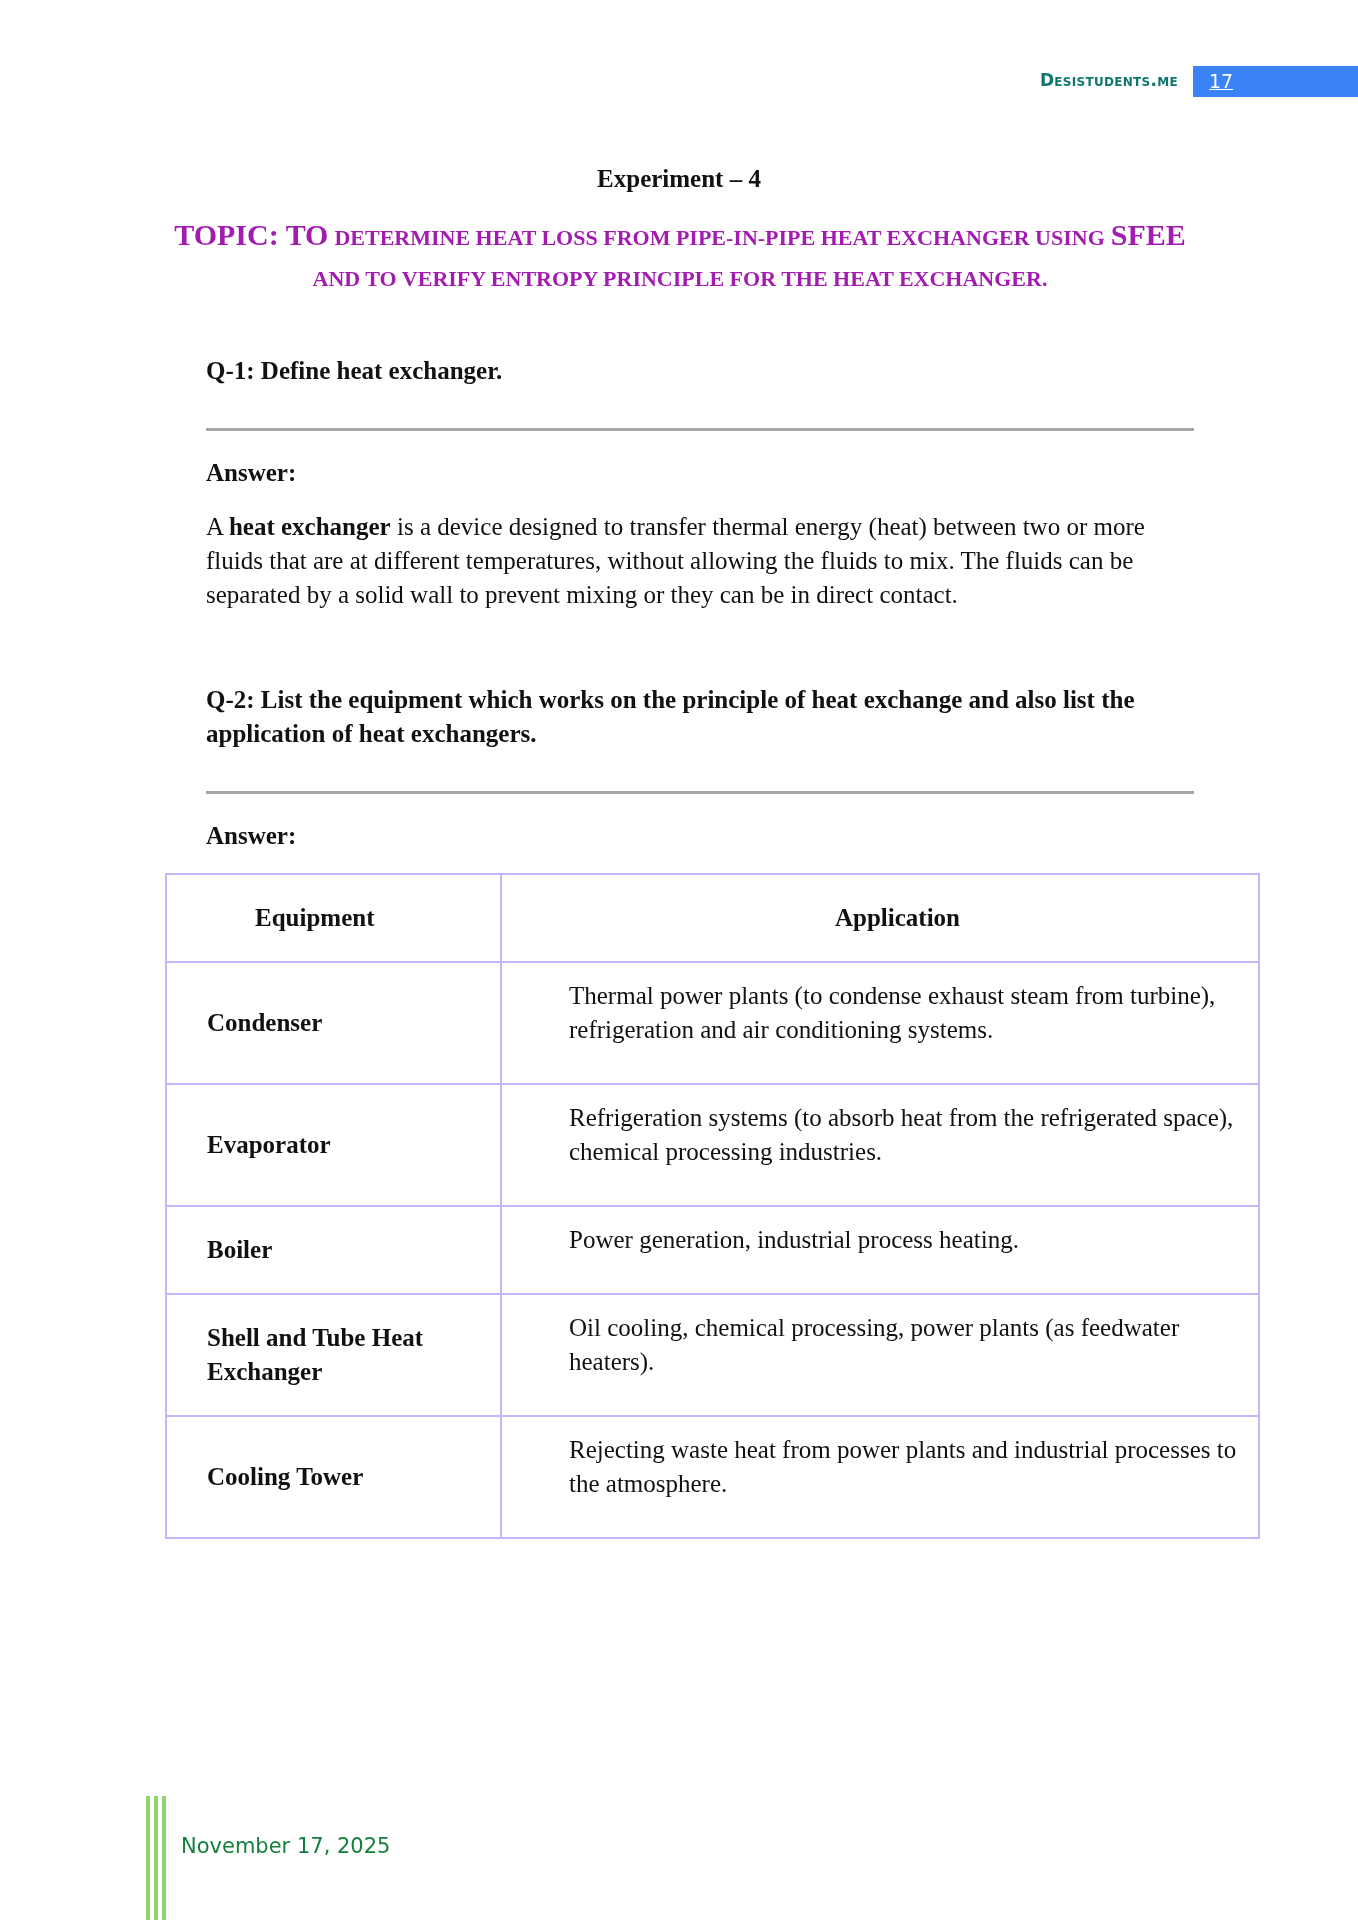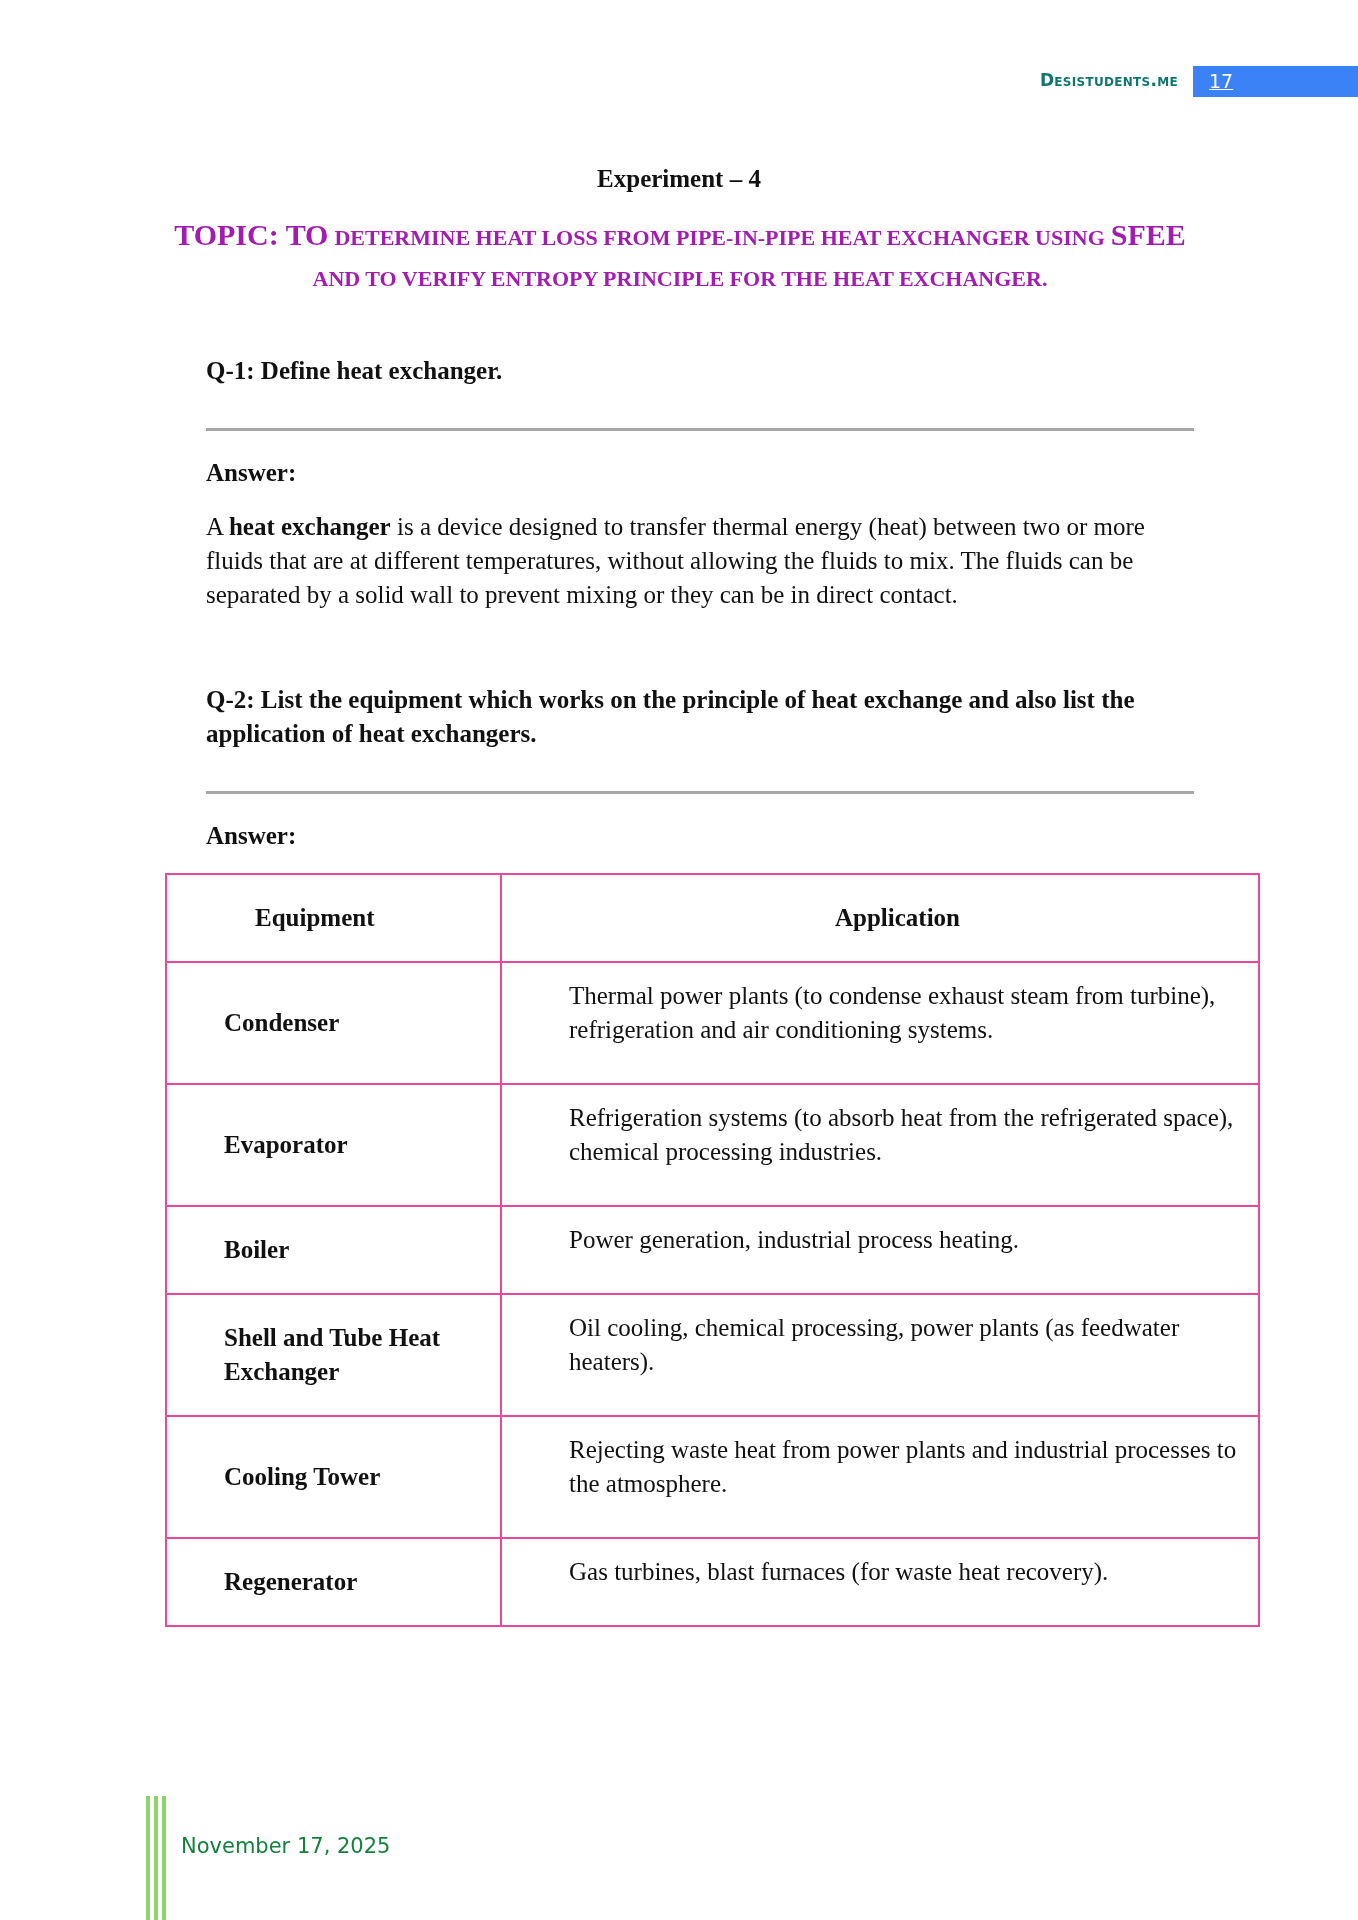"Equipment" table.eq td, table.eq th { border: 2px solid #ec4899 -> 2px solid #c4b5fd }
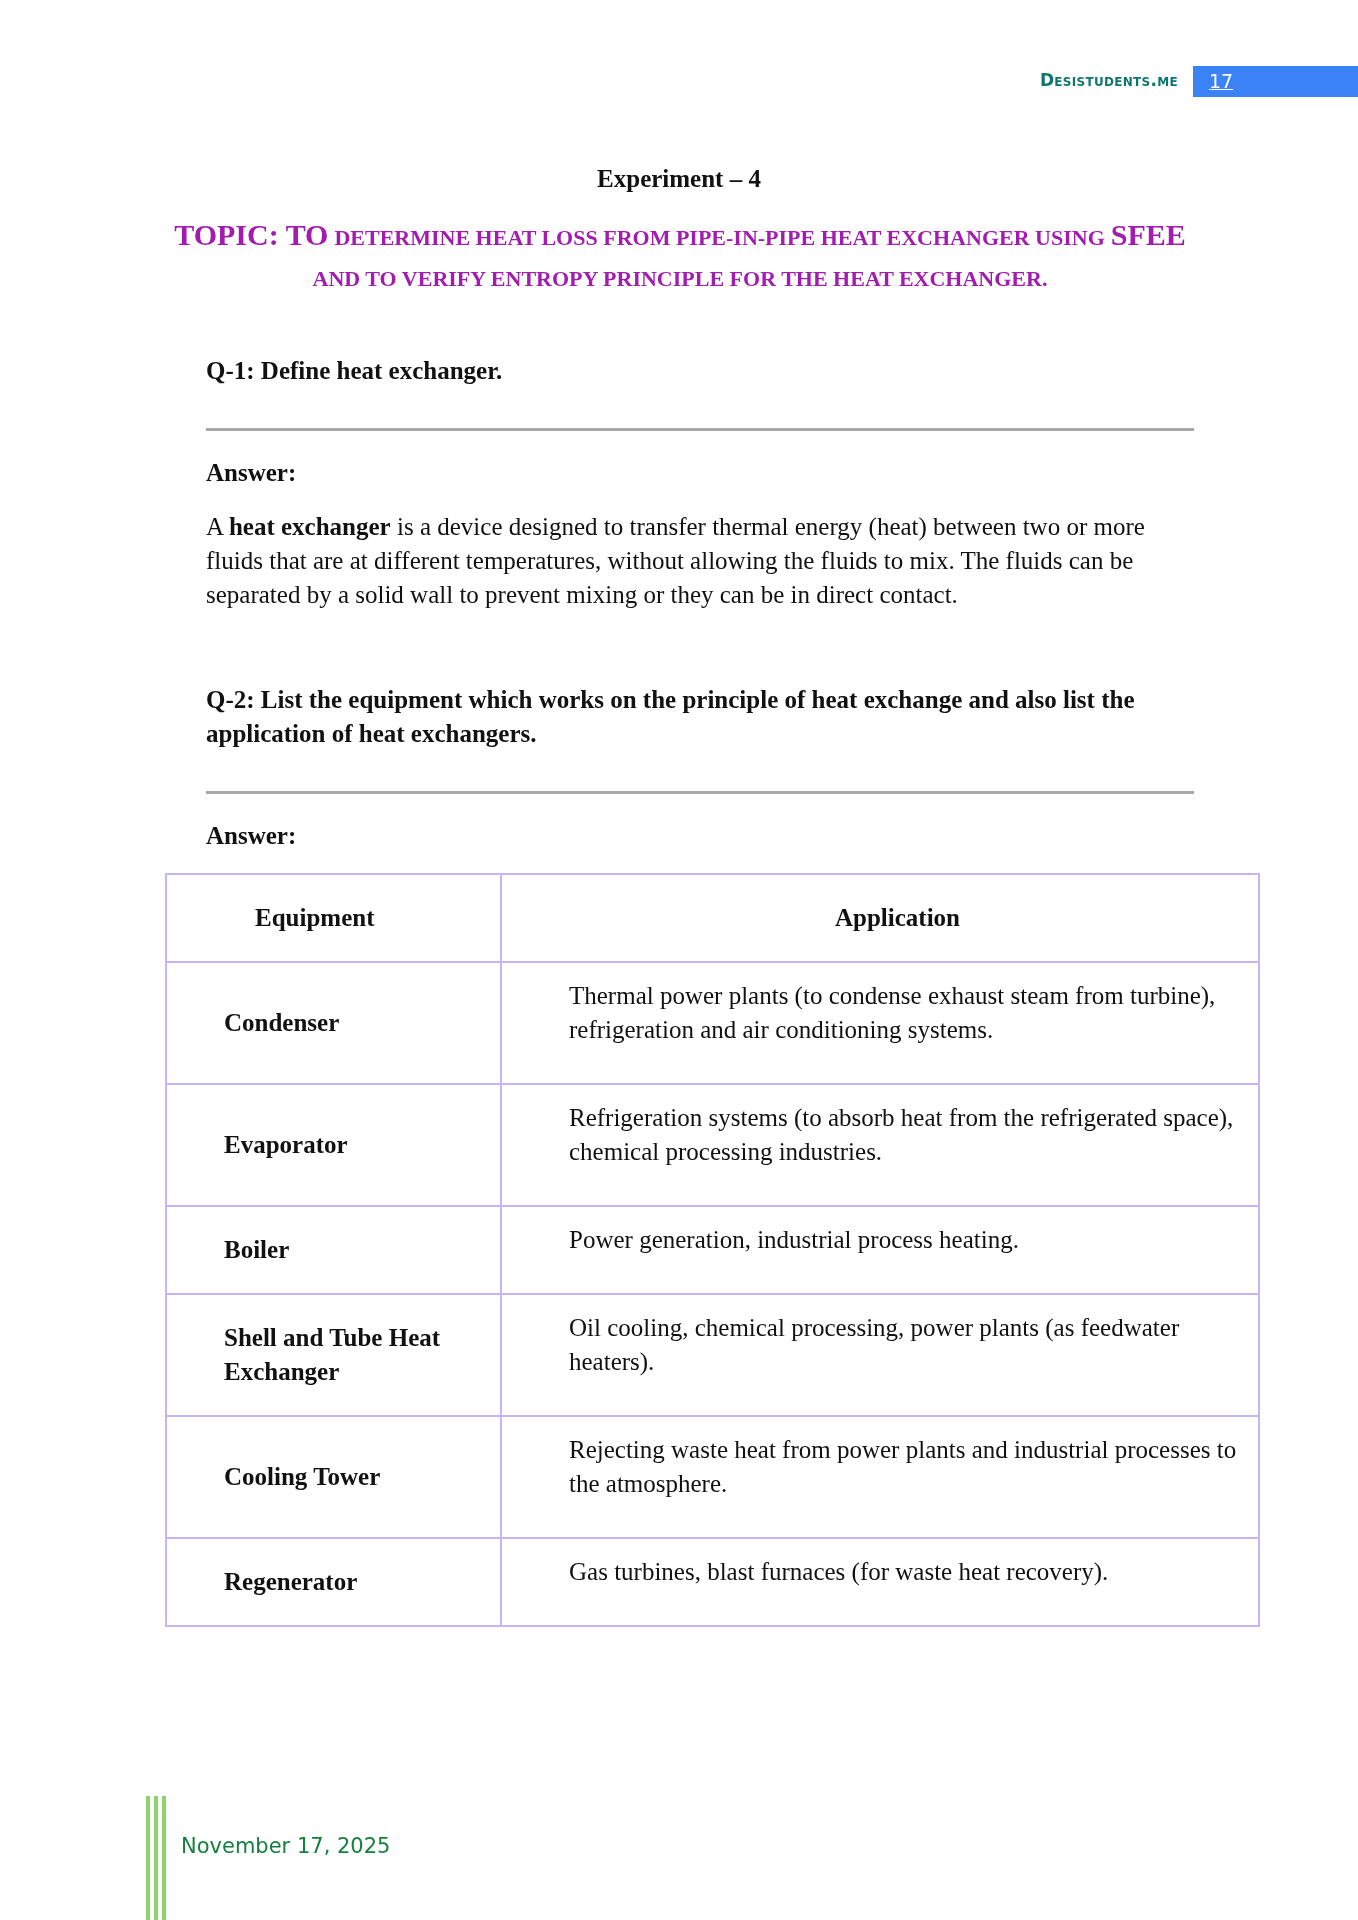"Condenser" table.eq td.c1 { padding-left: 57px -> 40px }
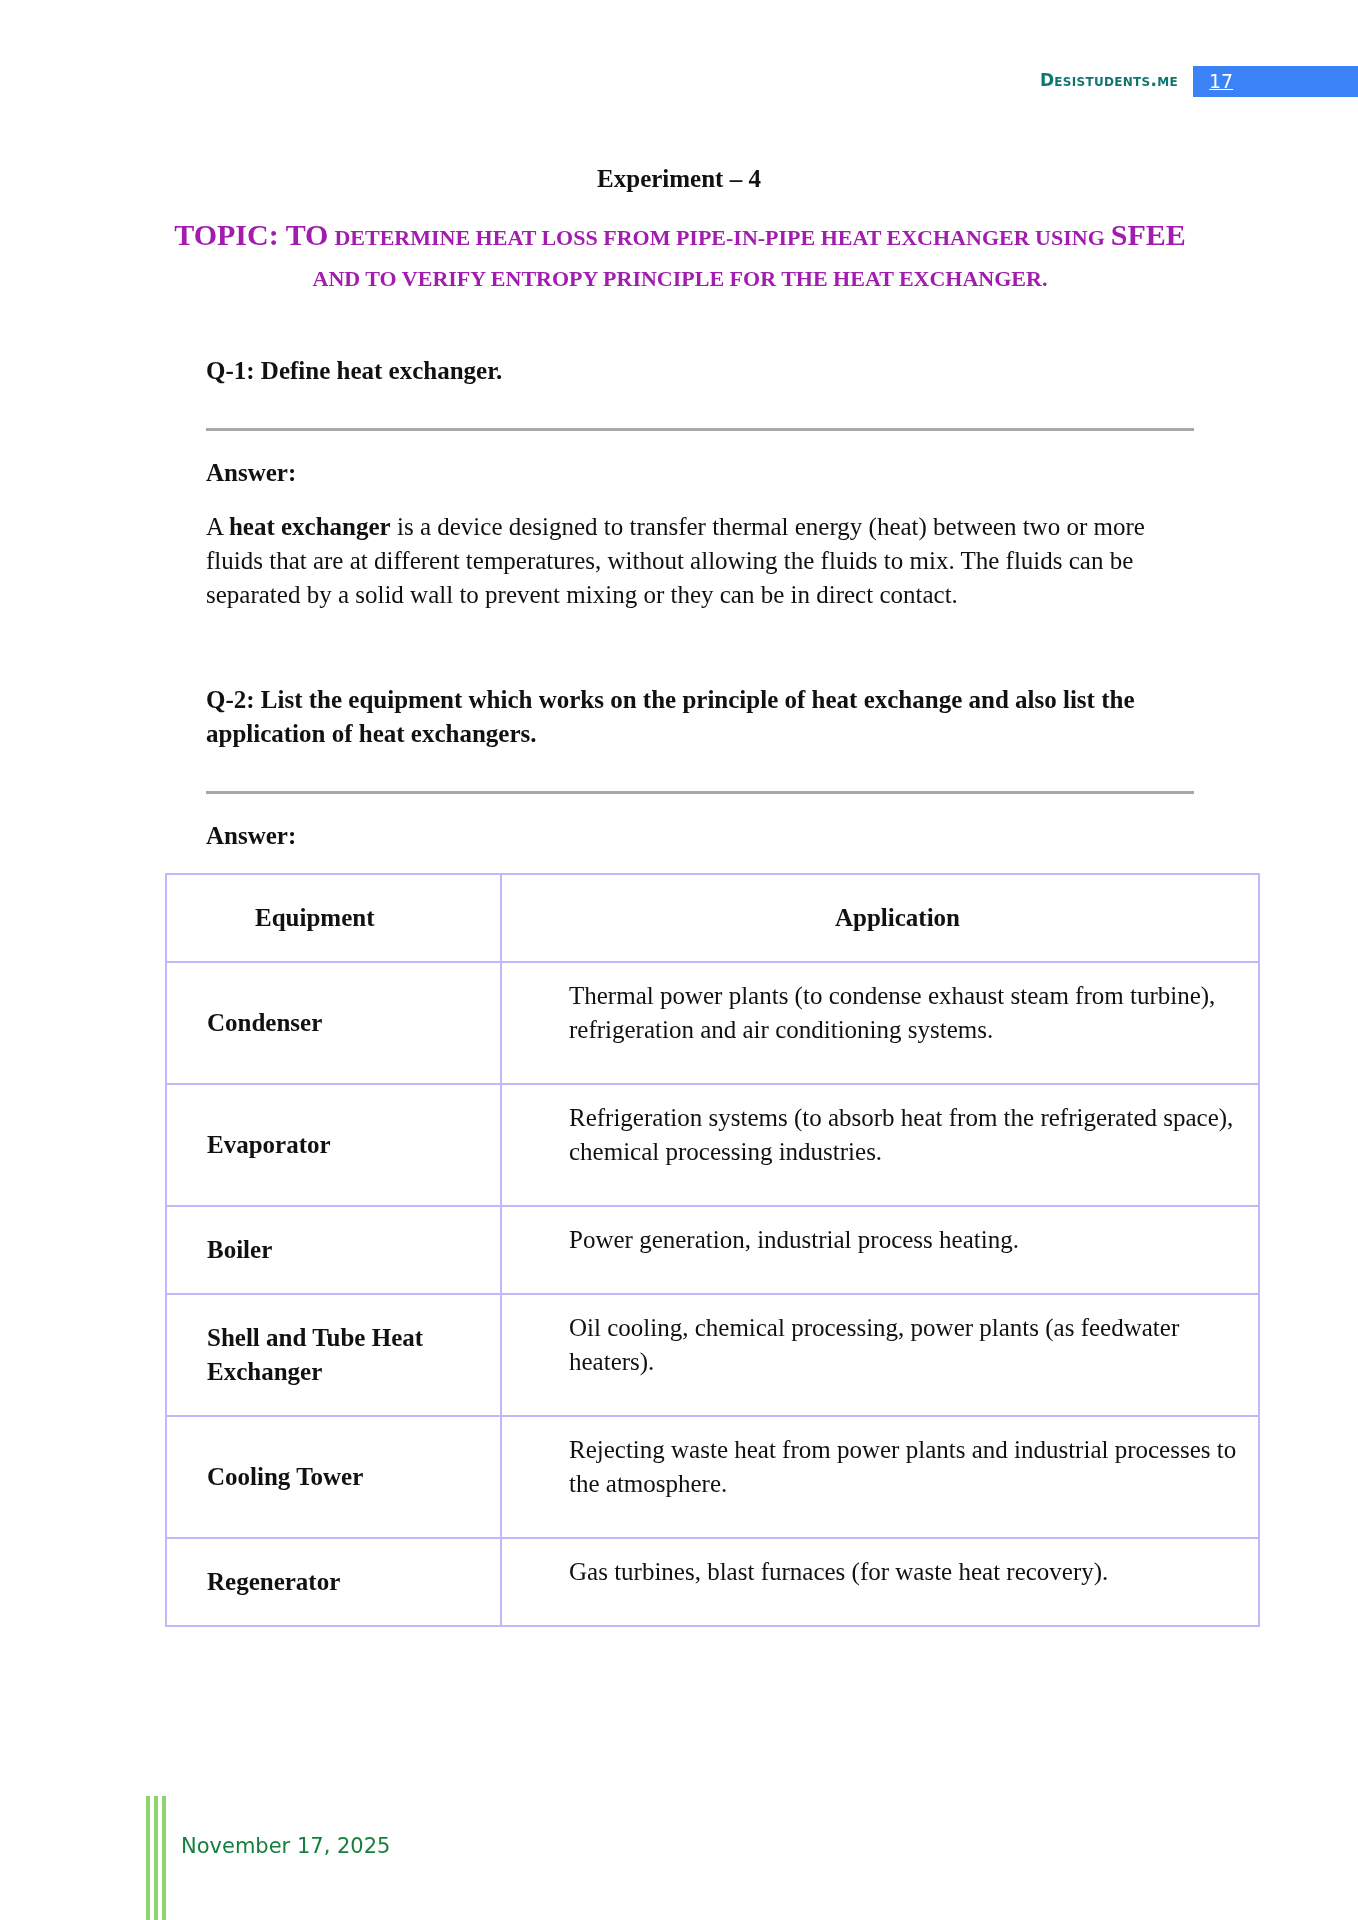"Regenerator" tr.short { html: <tr> <td>Regenerator</td> <td> <div>Gas turbines, blast furnaces (for waste heat recovery).</div> </td> </tr> -> none }
